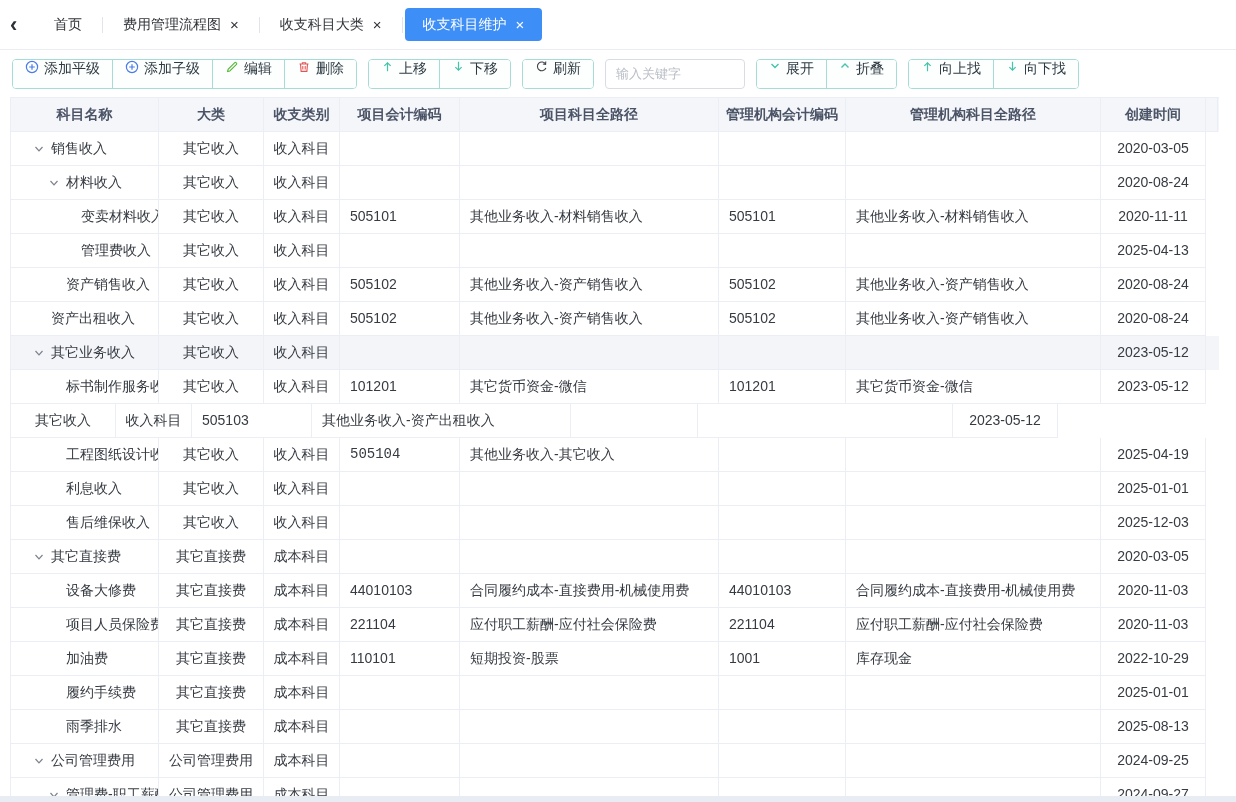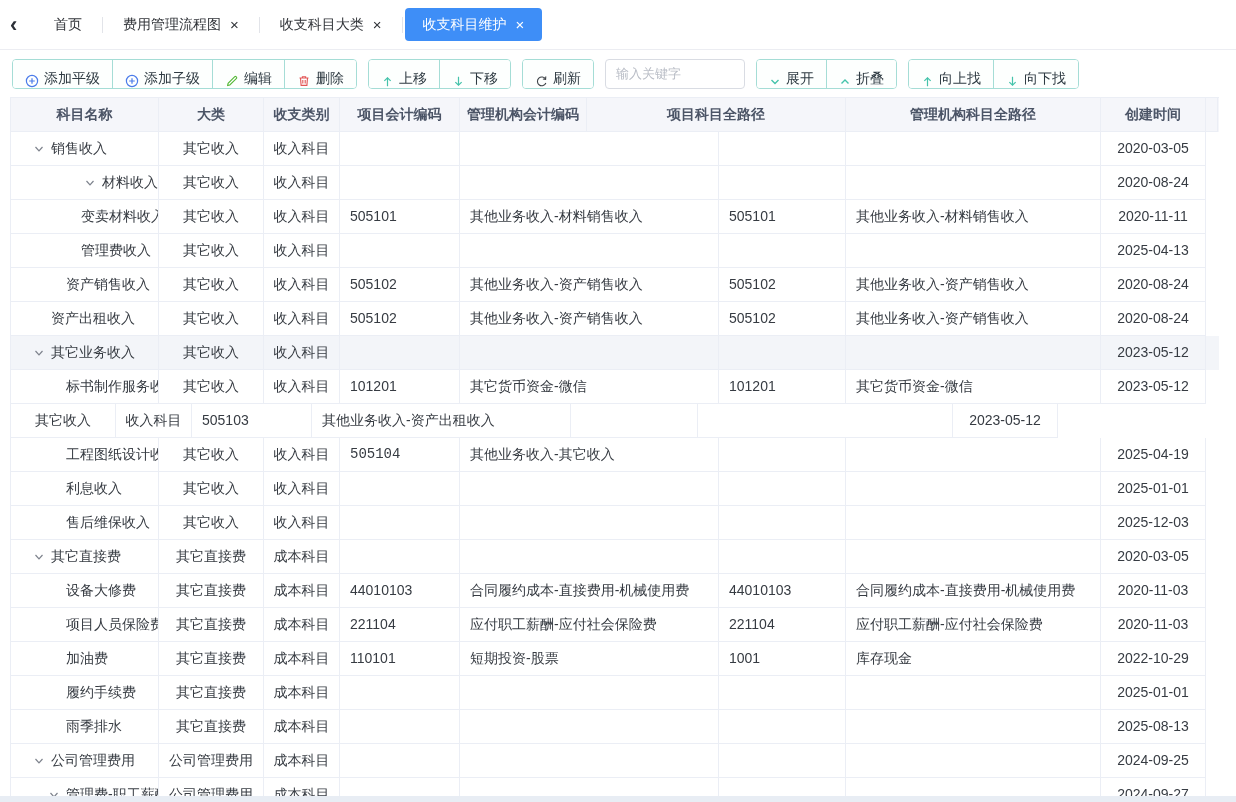"添加平级" .btn { align-items: flex-end -> flex-start }
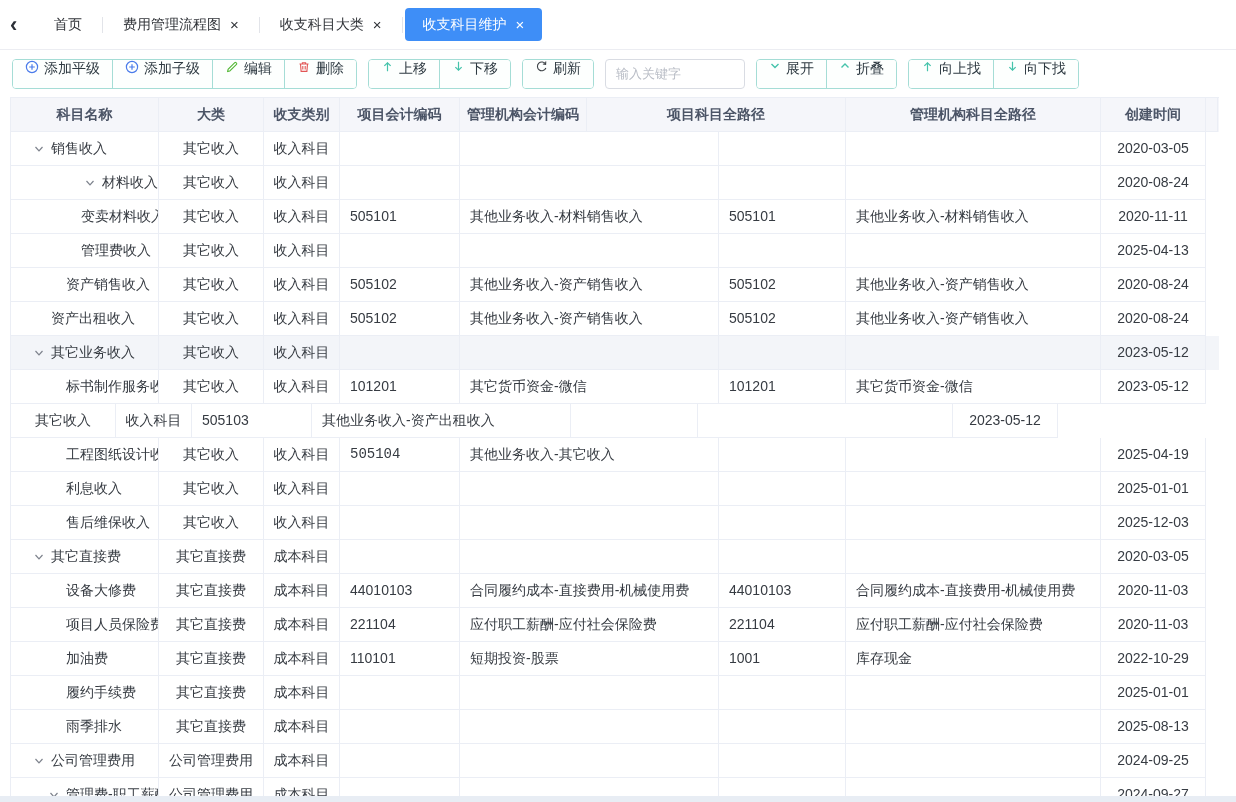"管理机构会计编码" div.th { order: before "项目科目全路径" -> after "项目科目全路径" }
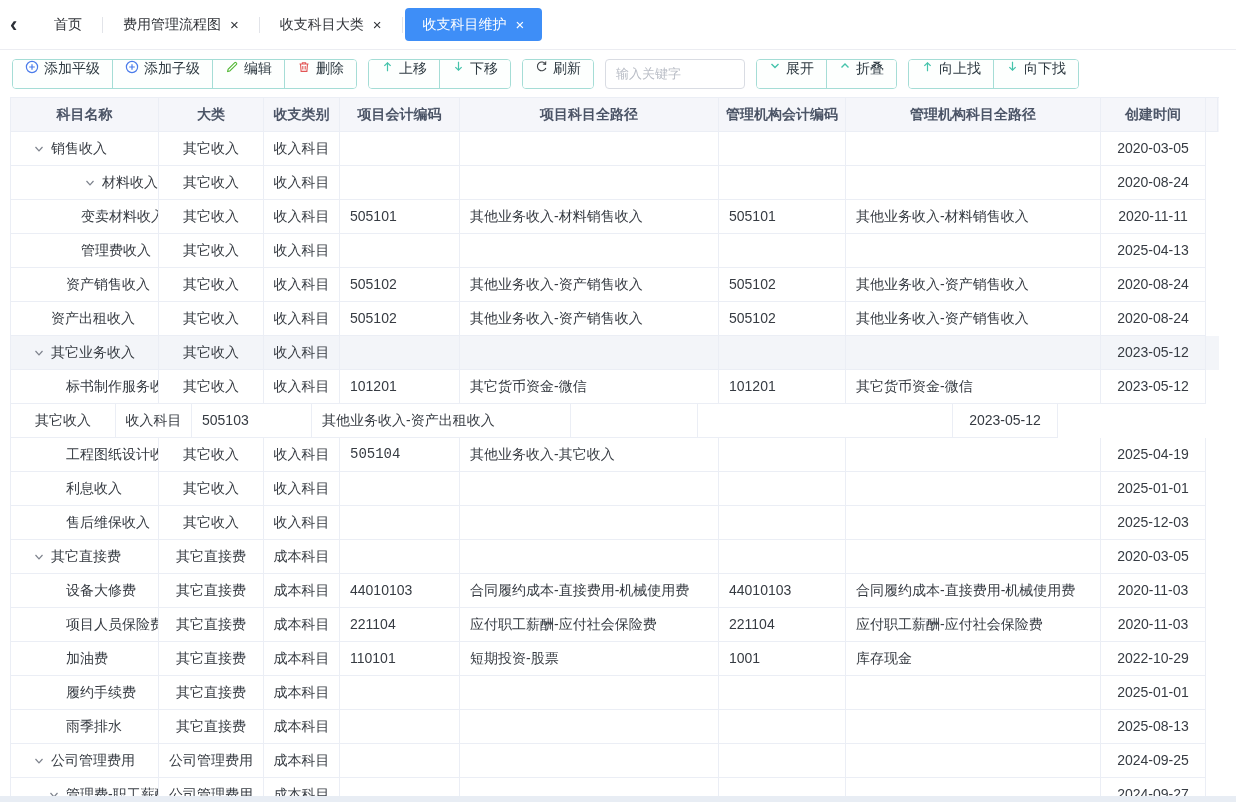"材料收入" div.td { justify-content: flex-end -> none }
